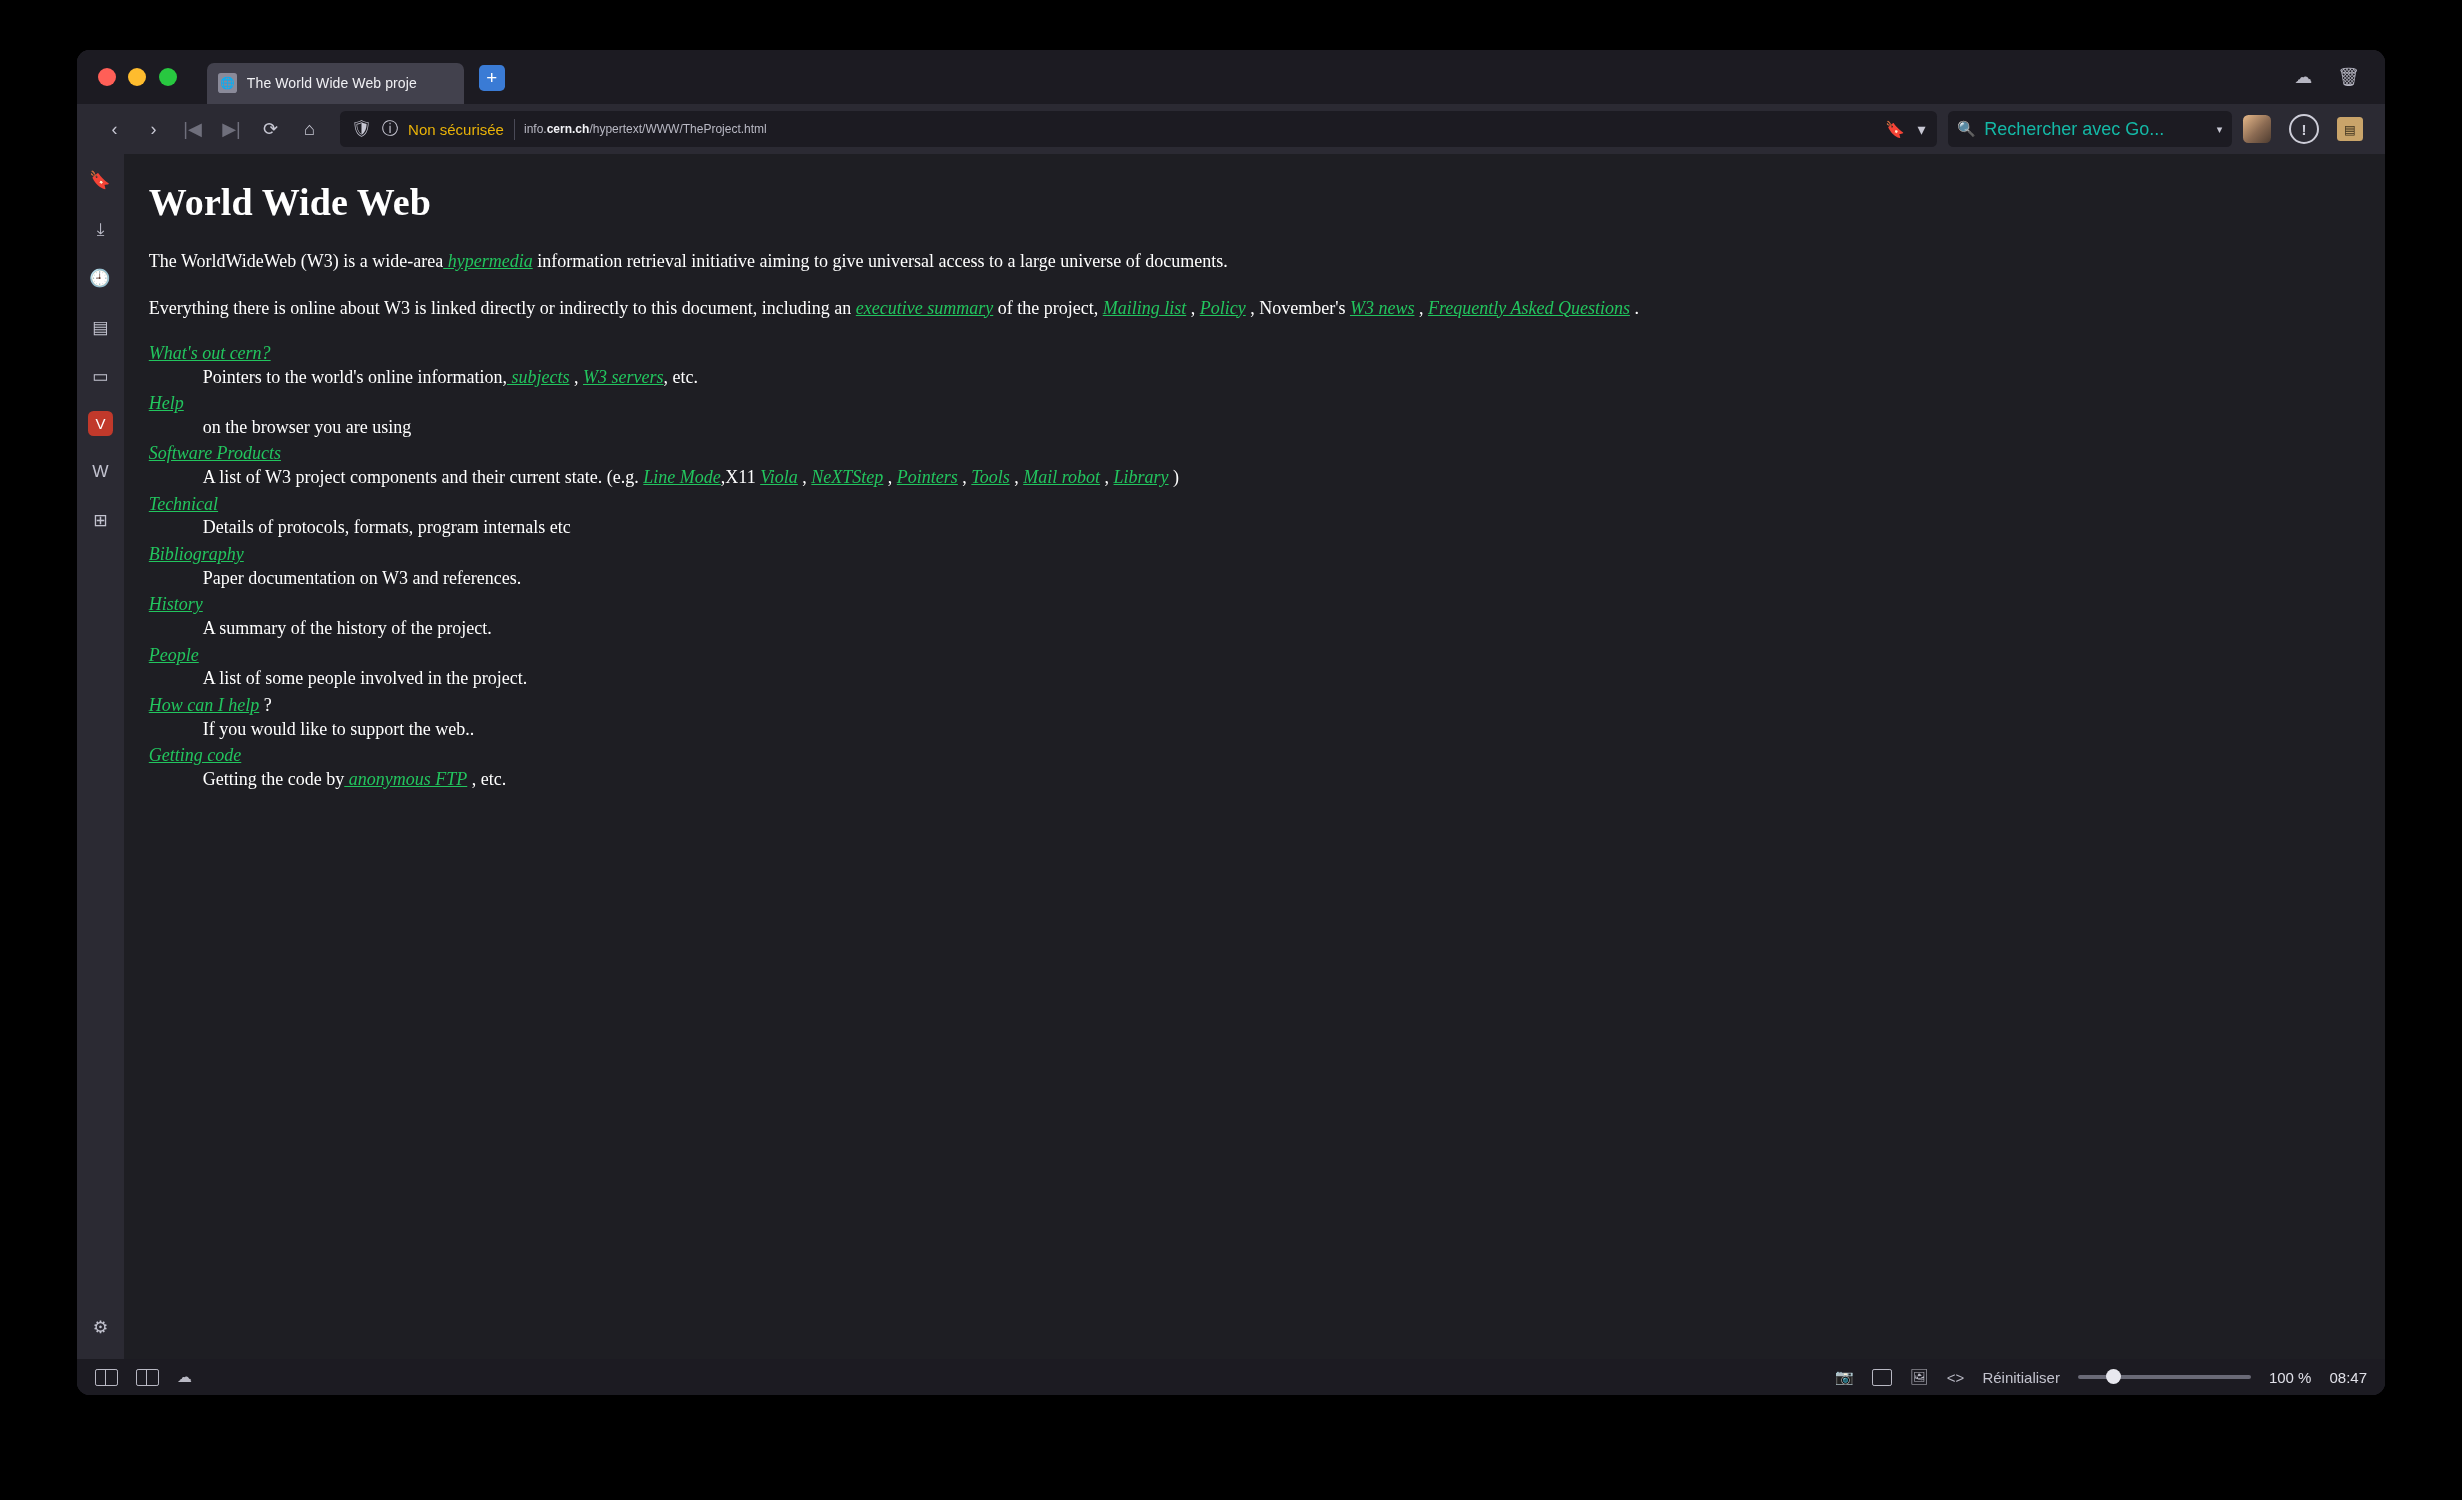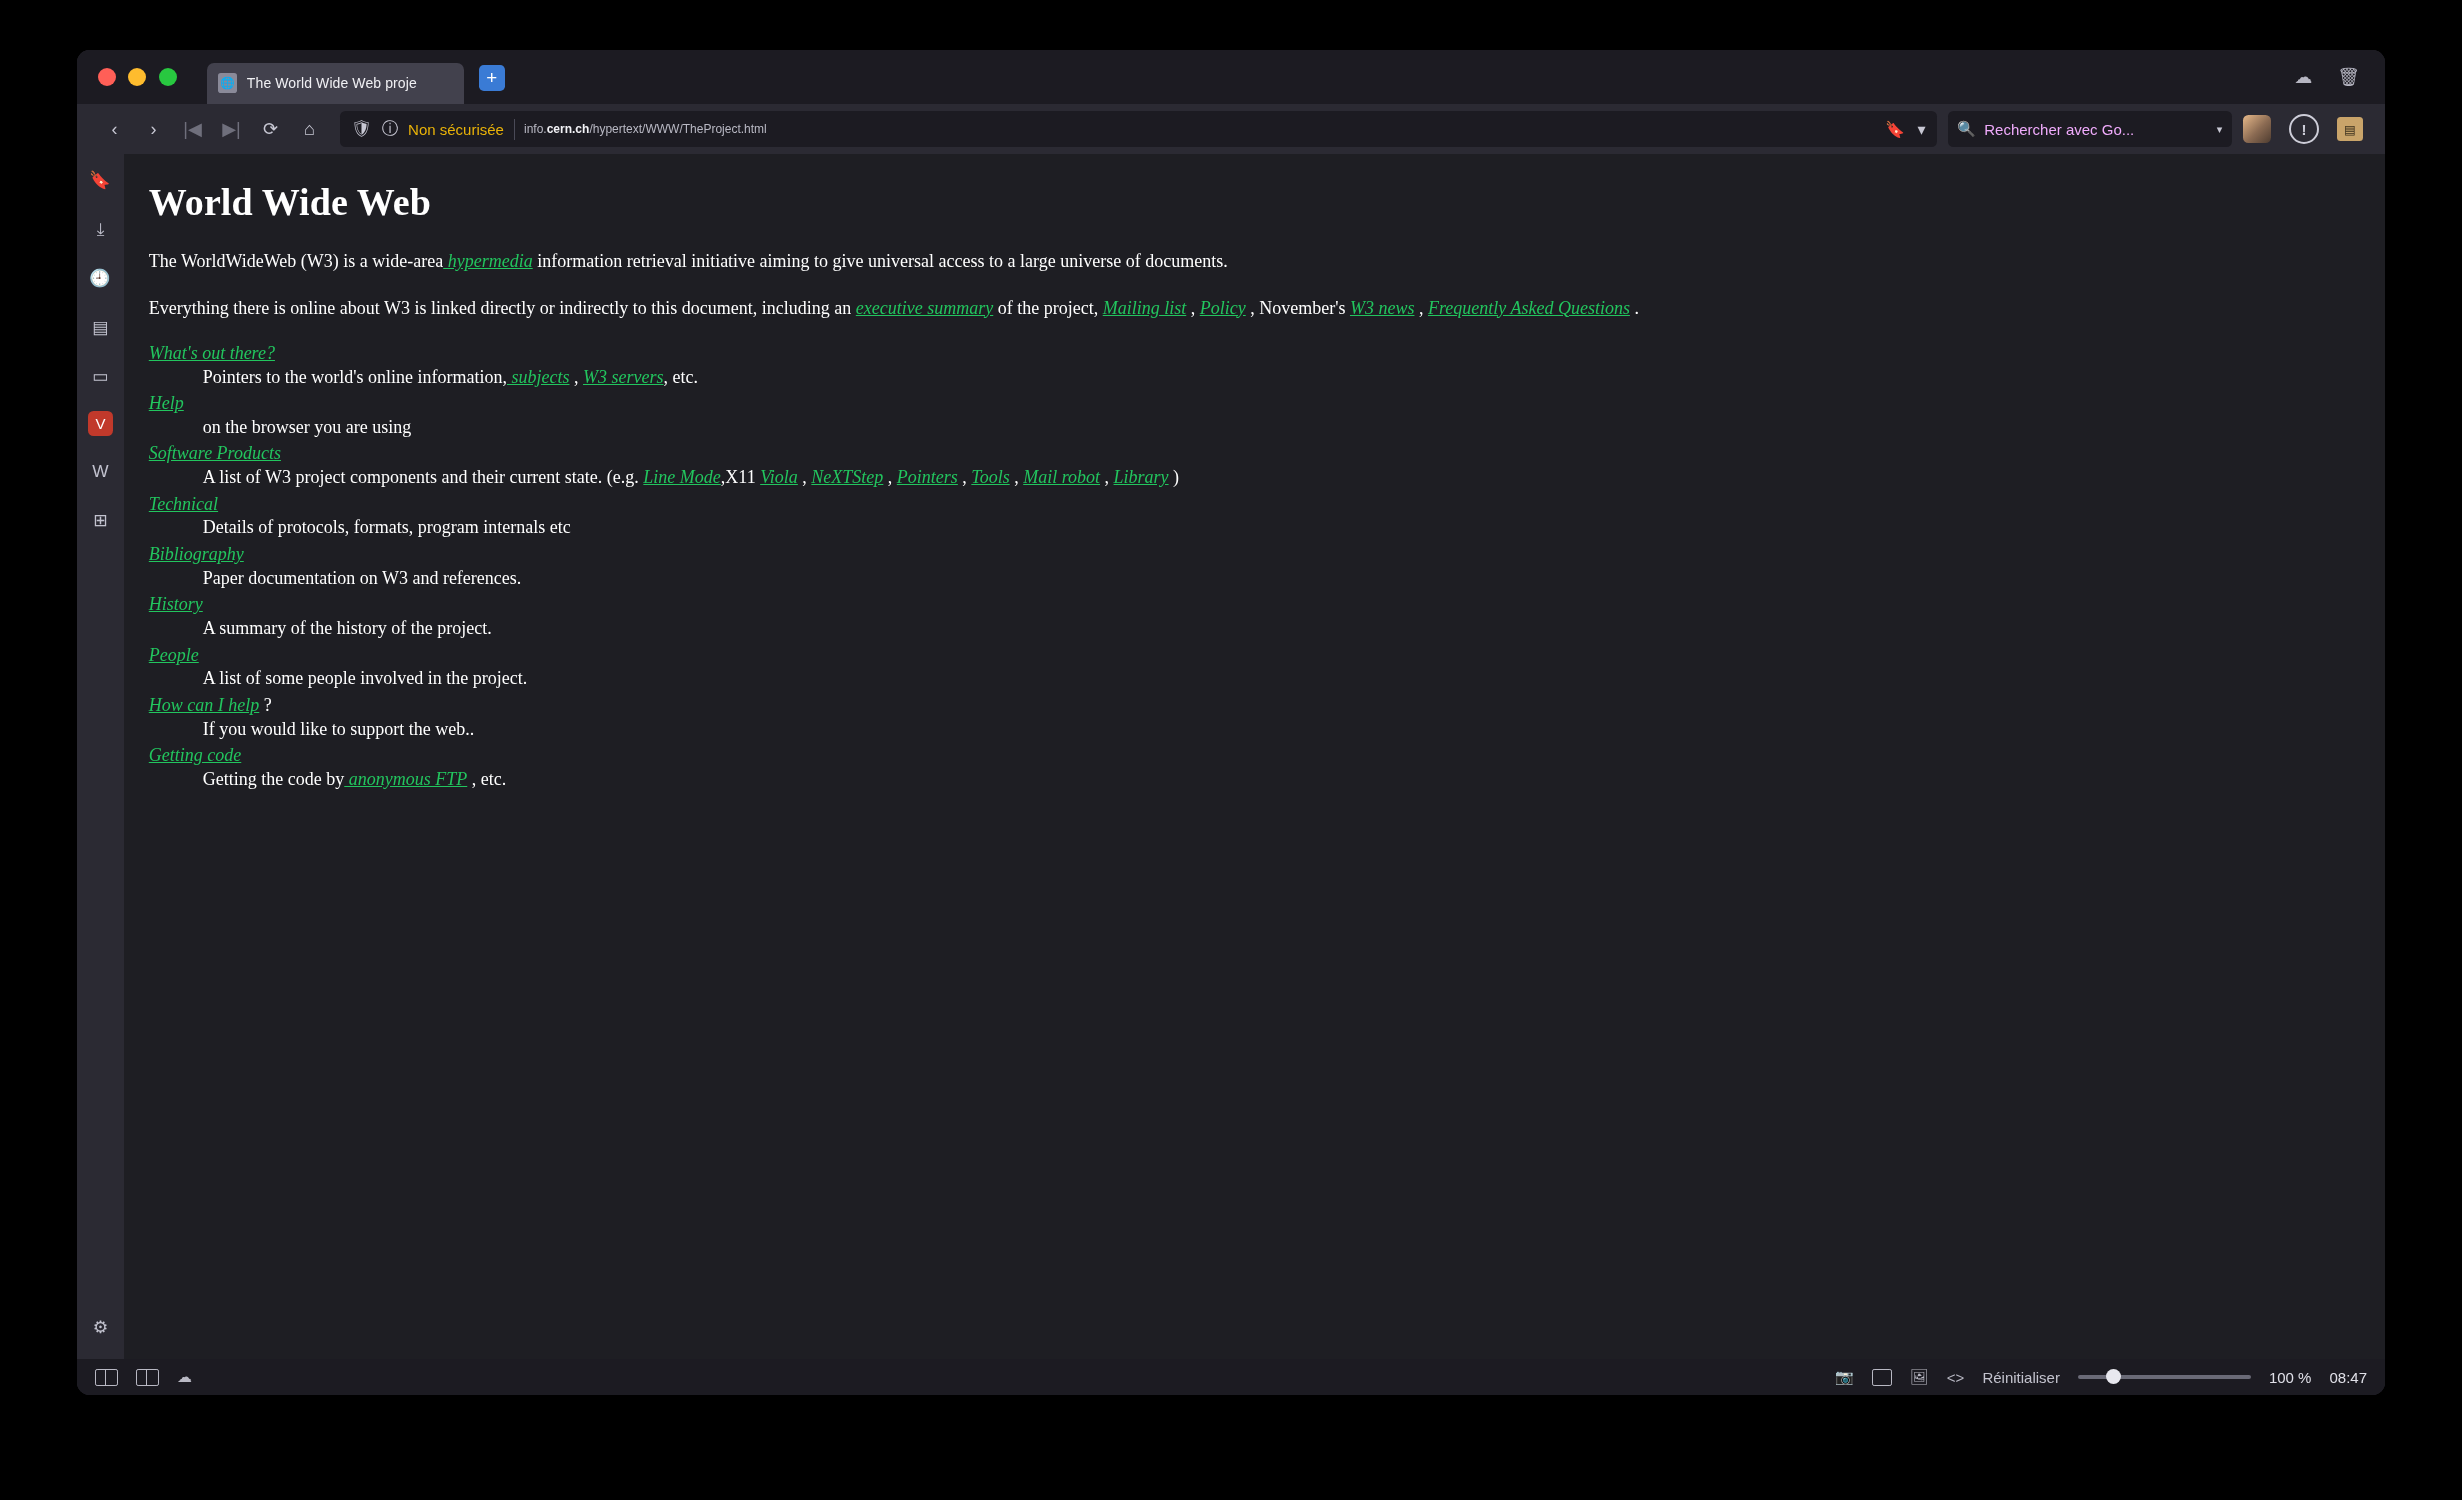"Rechercher avec Go..." .searchbar .sph { color: #f0abfc -> #14b8a6; font-size: 15px -> 18px }
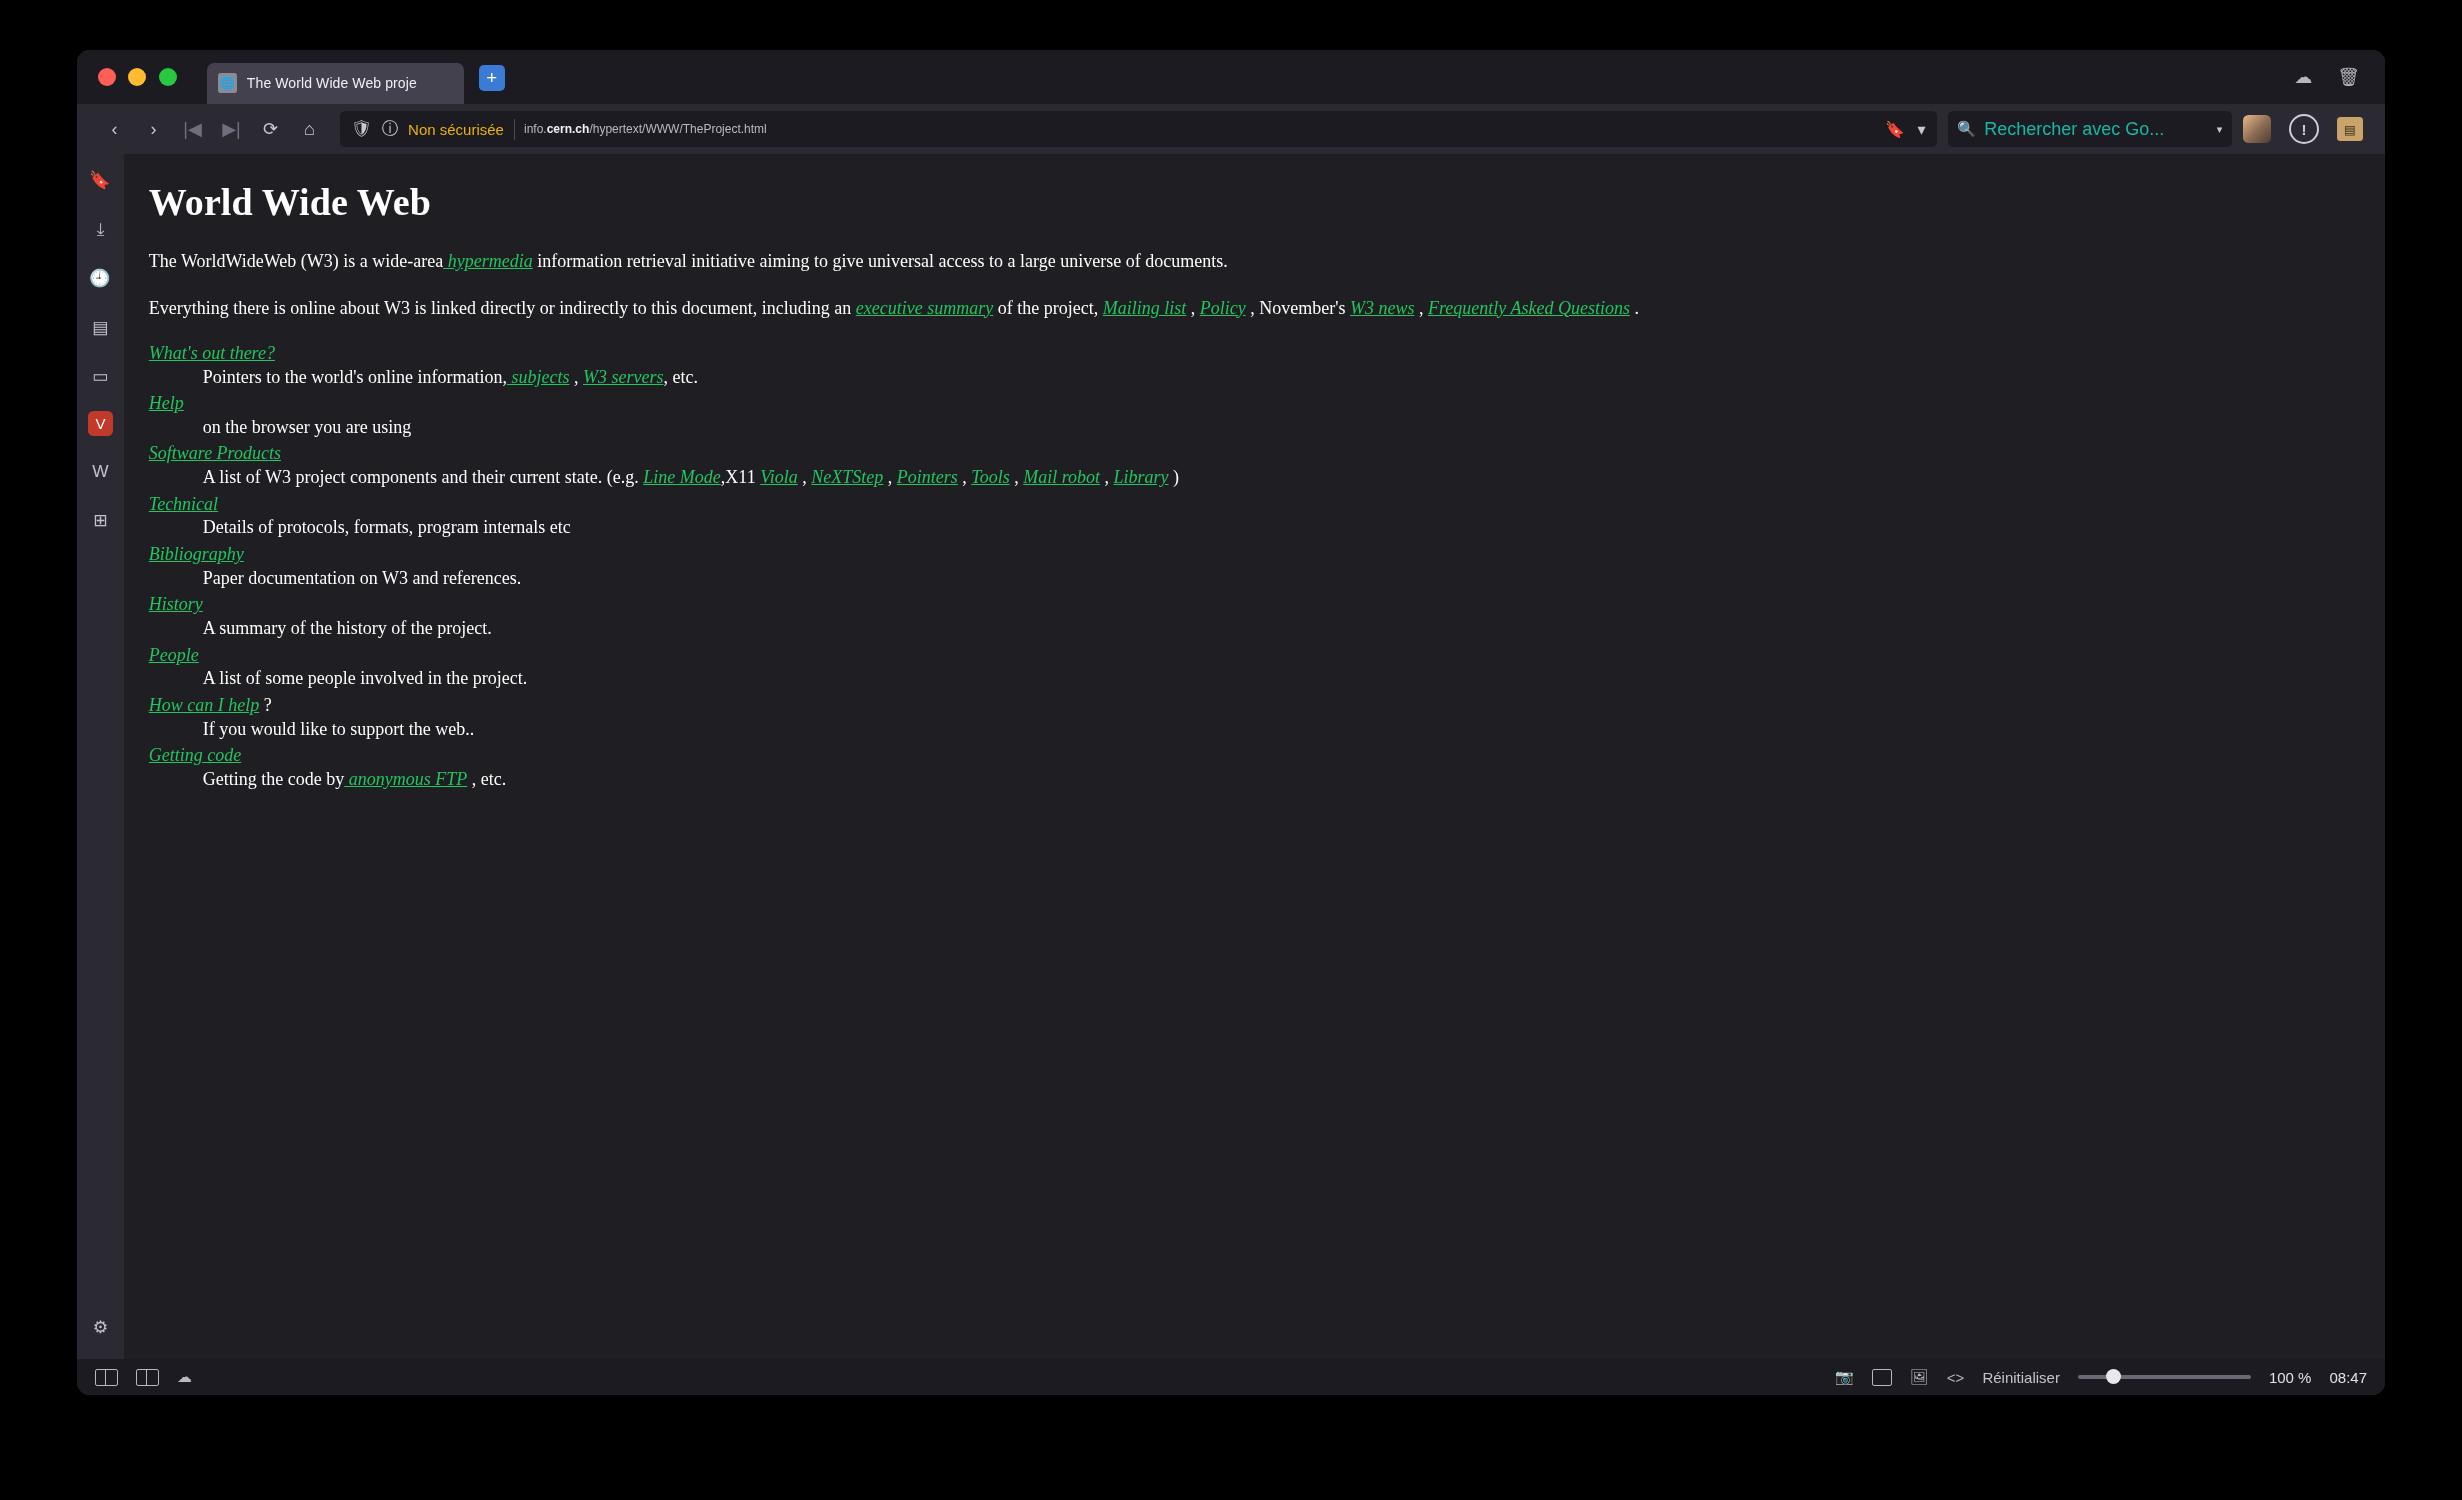"What's out there?" a.l { text: there -> cern }
